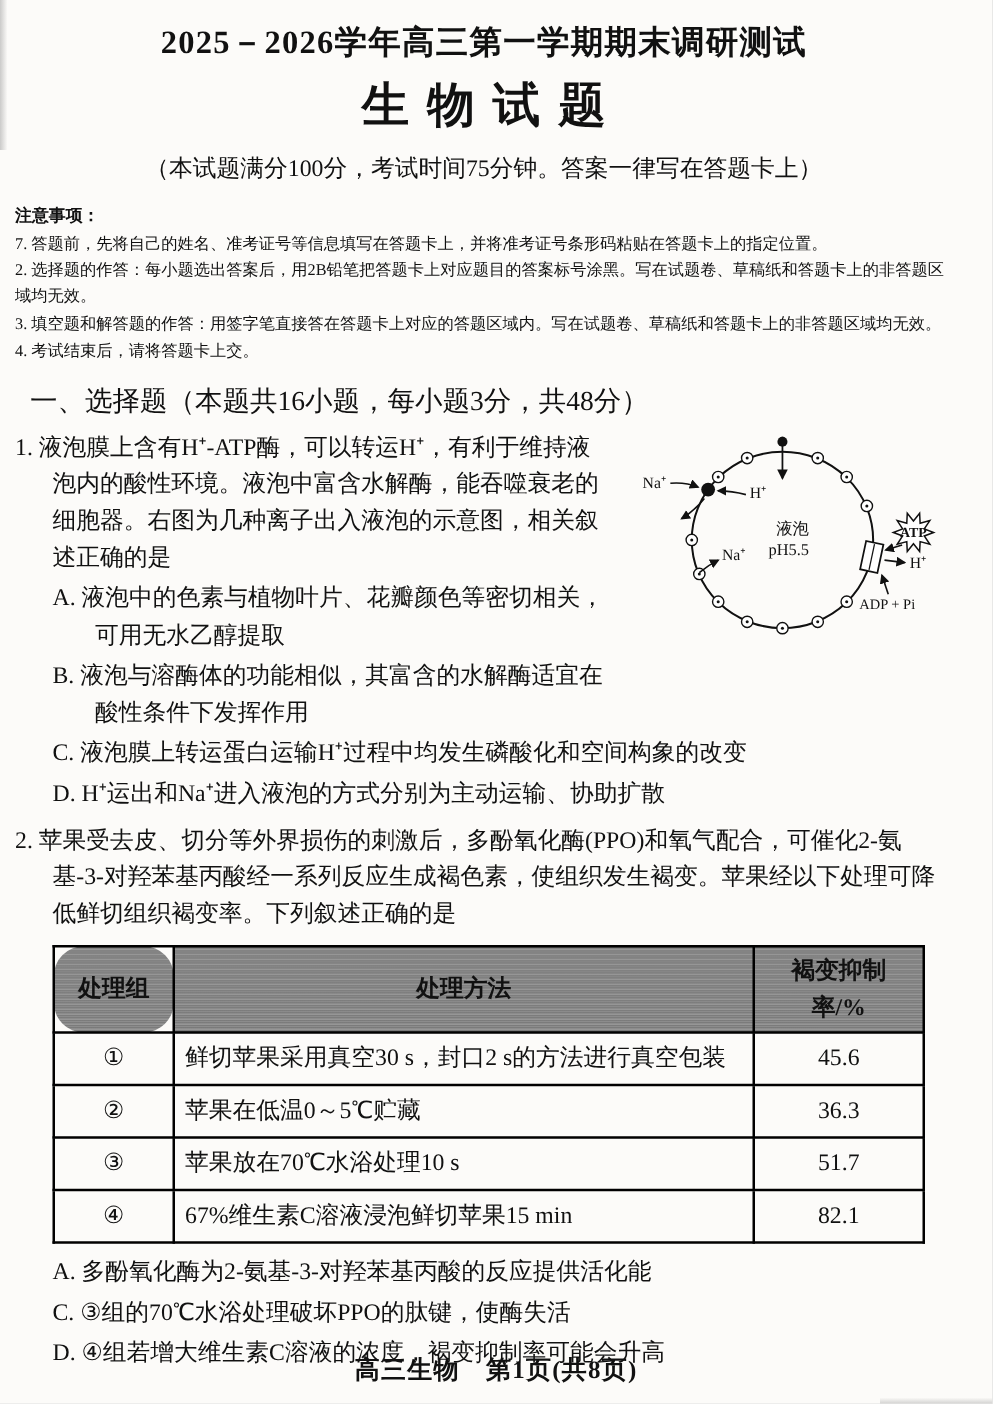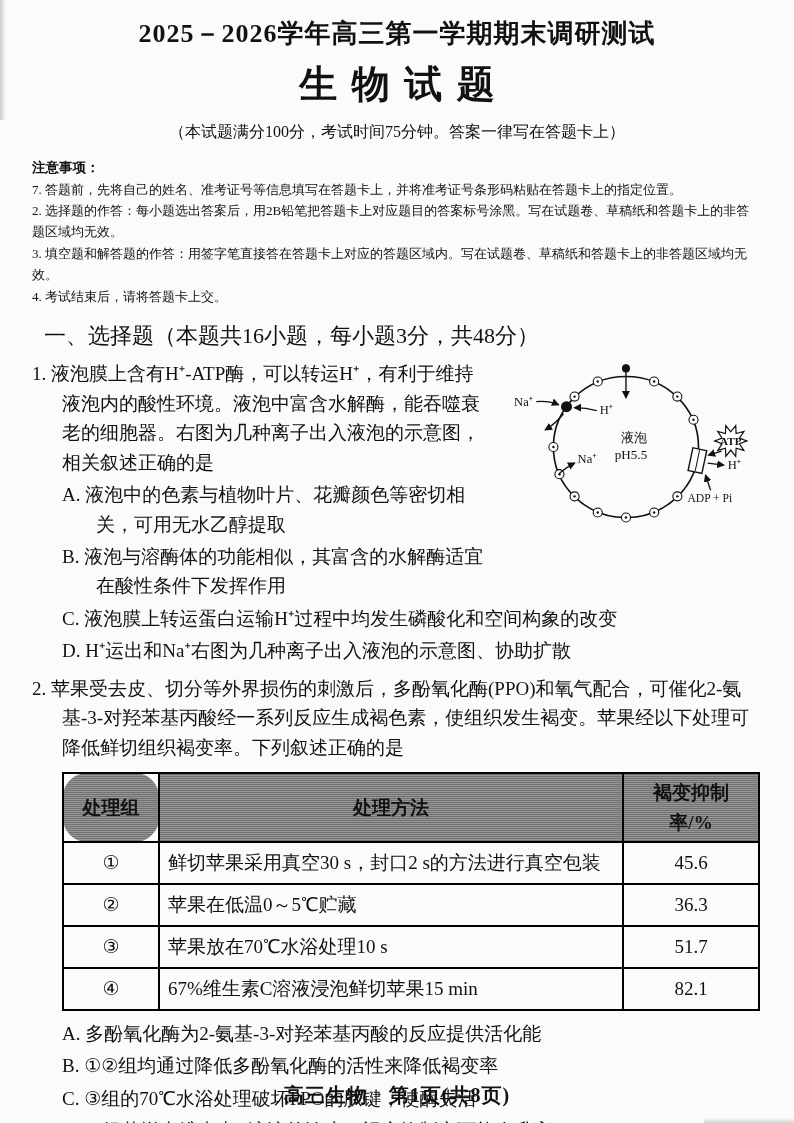"2025－2026学年高三第一学期期末调研测试" .page { padding: 16px 32px 10px 32px -> 16px 32px 10px 12px }
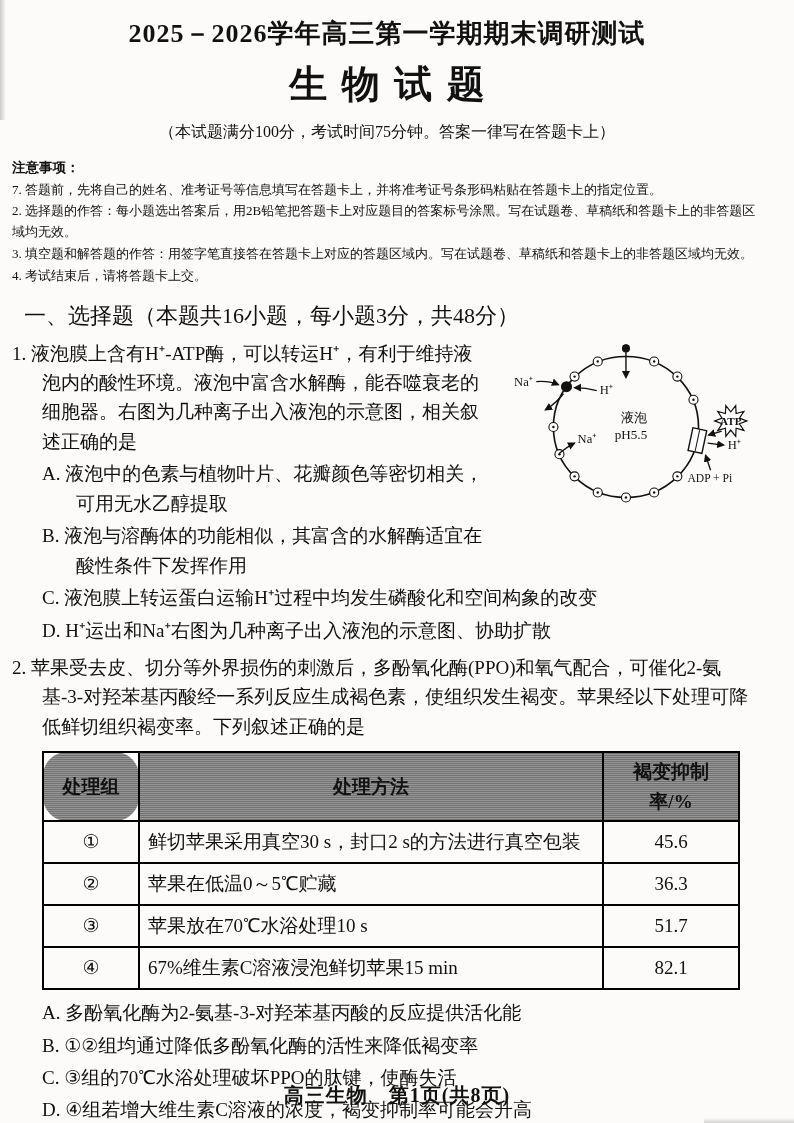"（本试题满分100分，考试时间75分钟。答案一律写在答题卡上）" .exam-note { font-size: 16px -> 19px }
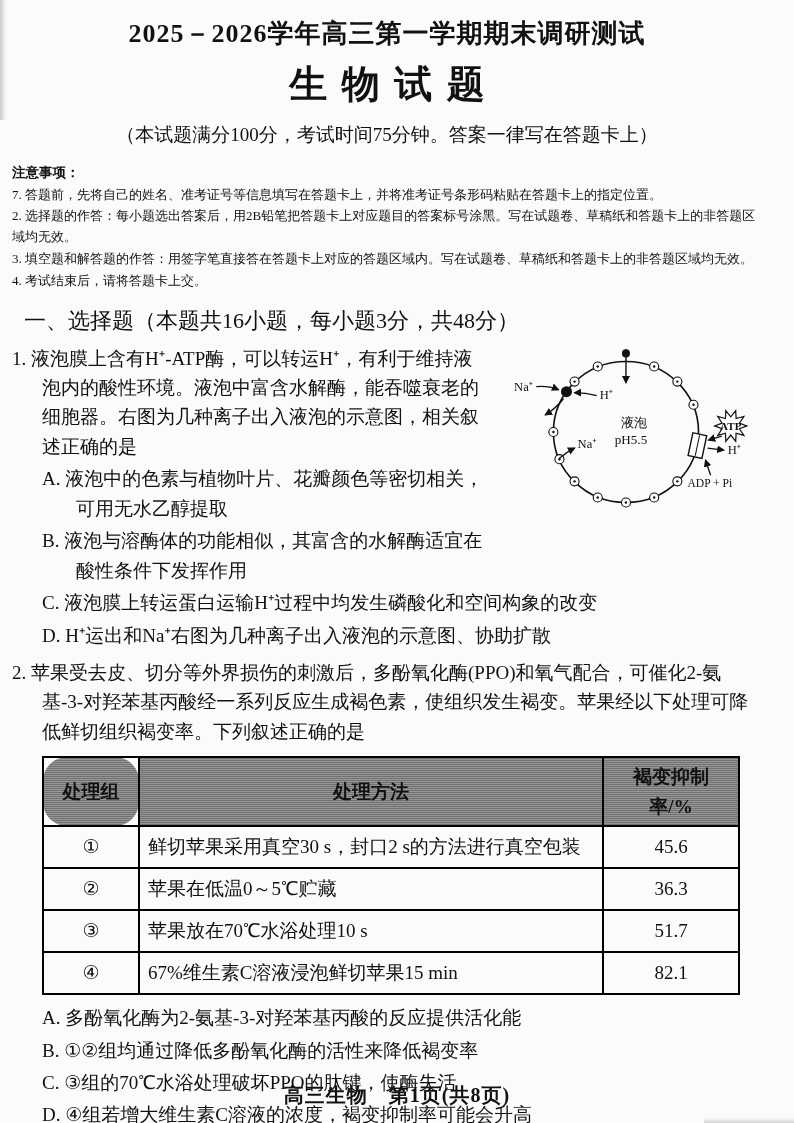"D. H⁺运出和Na⁺右图为几种离子出入液泡的示意图、协助扩散" div.option { text: 右图为几种离子出入液泡的示意图 -> 进入液泡的方式分别为主动运输 }
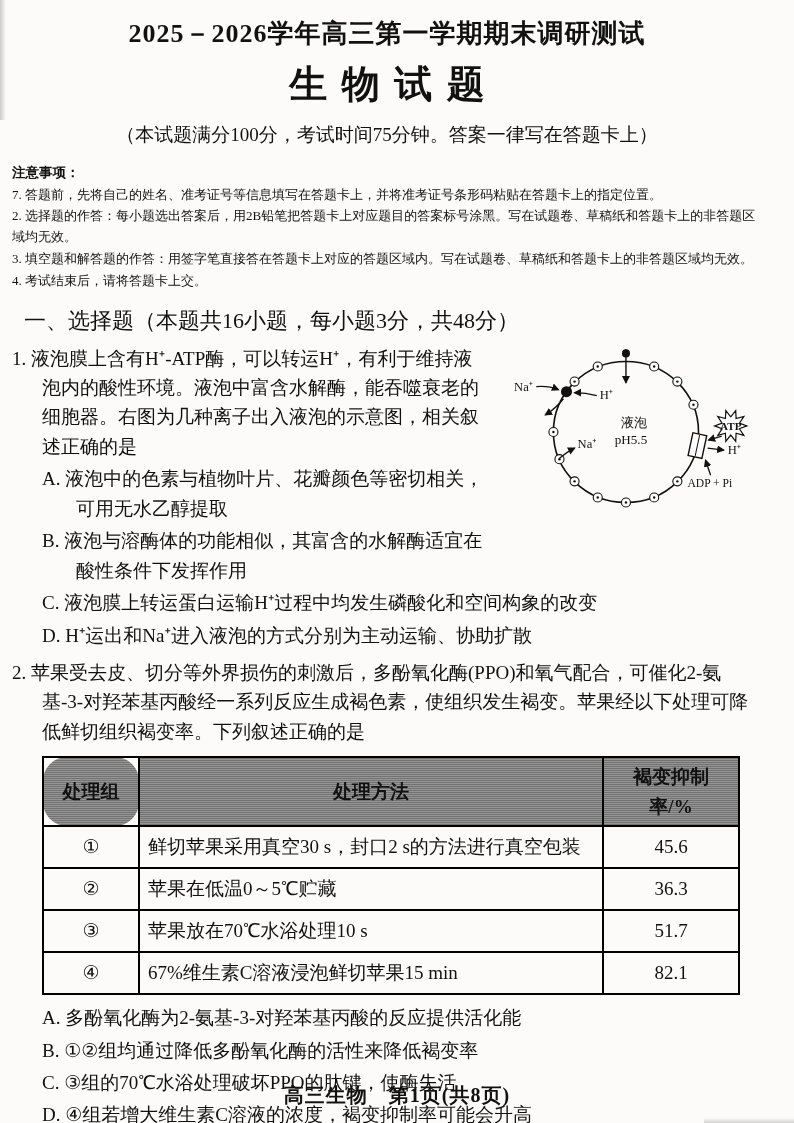"B. ①②组均通过降低多酚氧化酶的活性来降低褐变率" div.option { html: <div>B. ①②组均通过降低多酚氧化酶的活性来降低褐变率</div> -> none }
